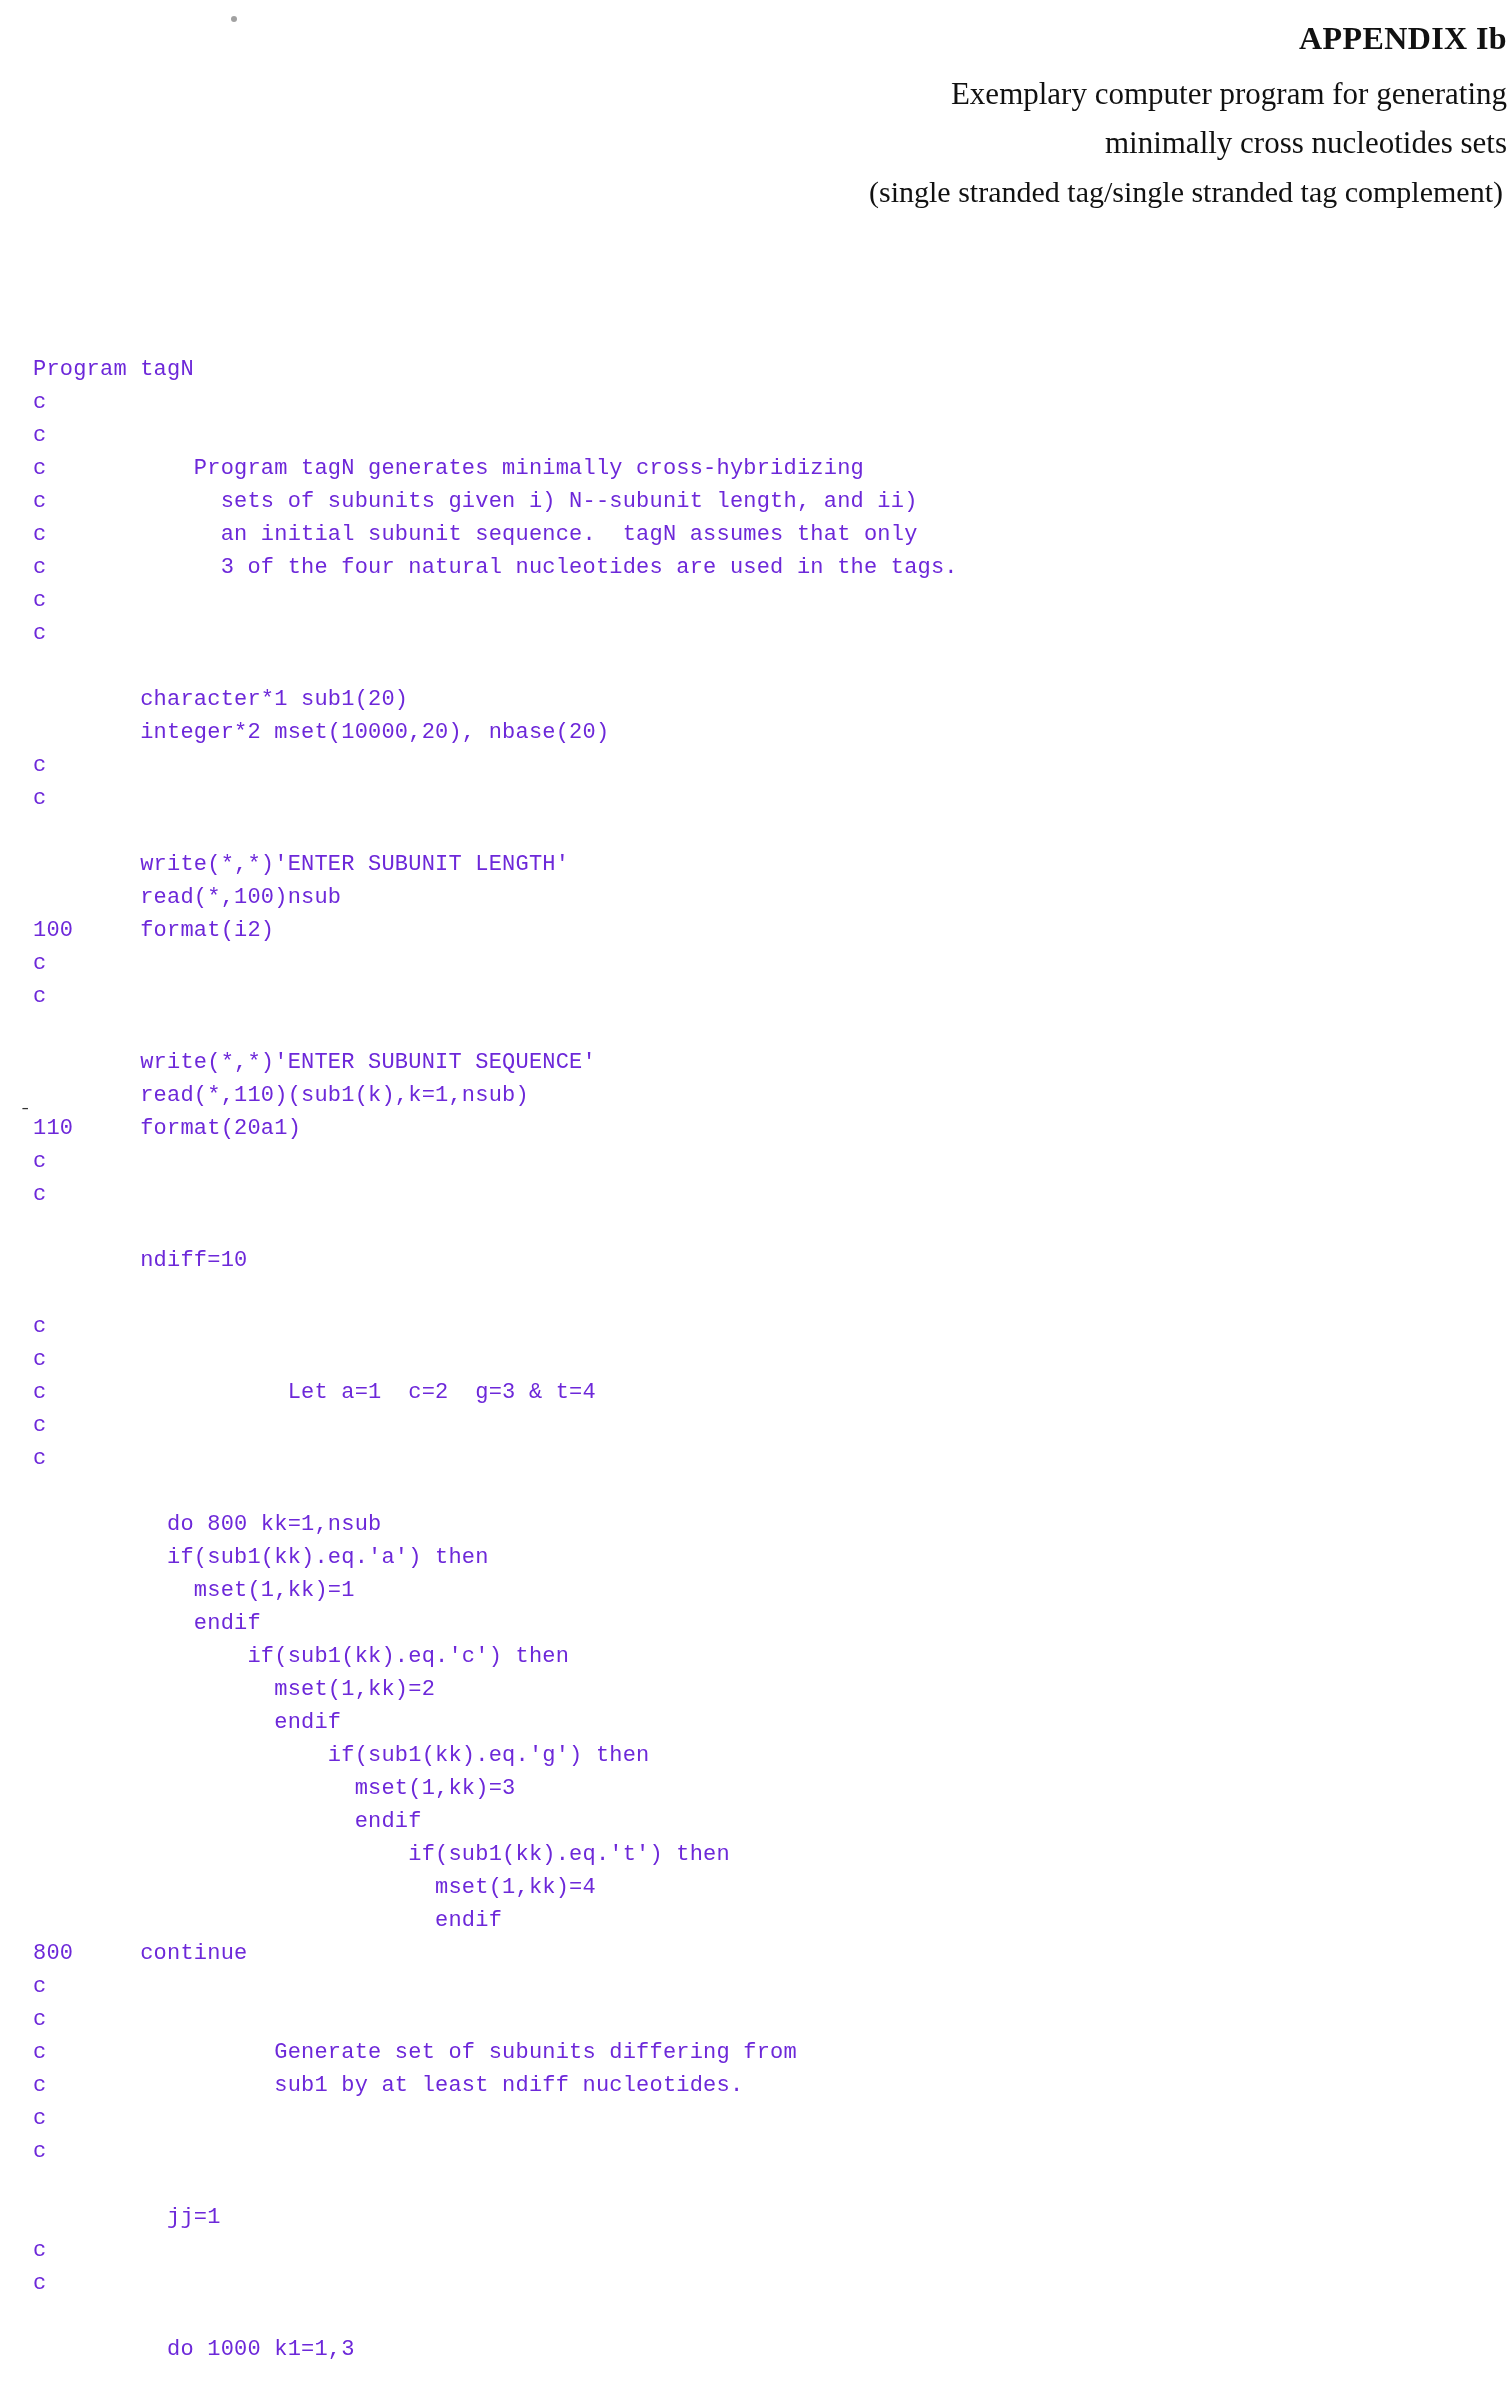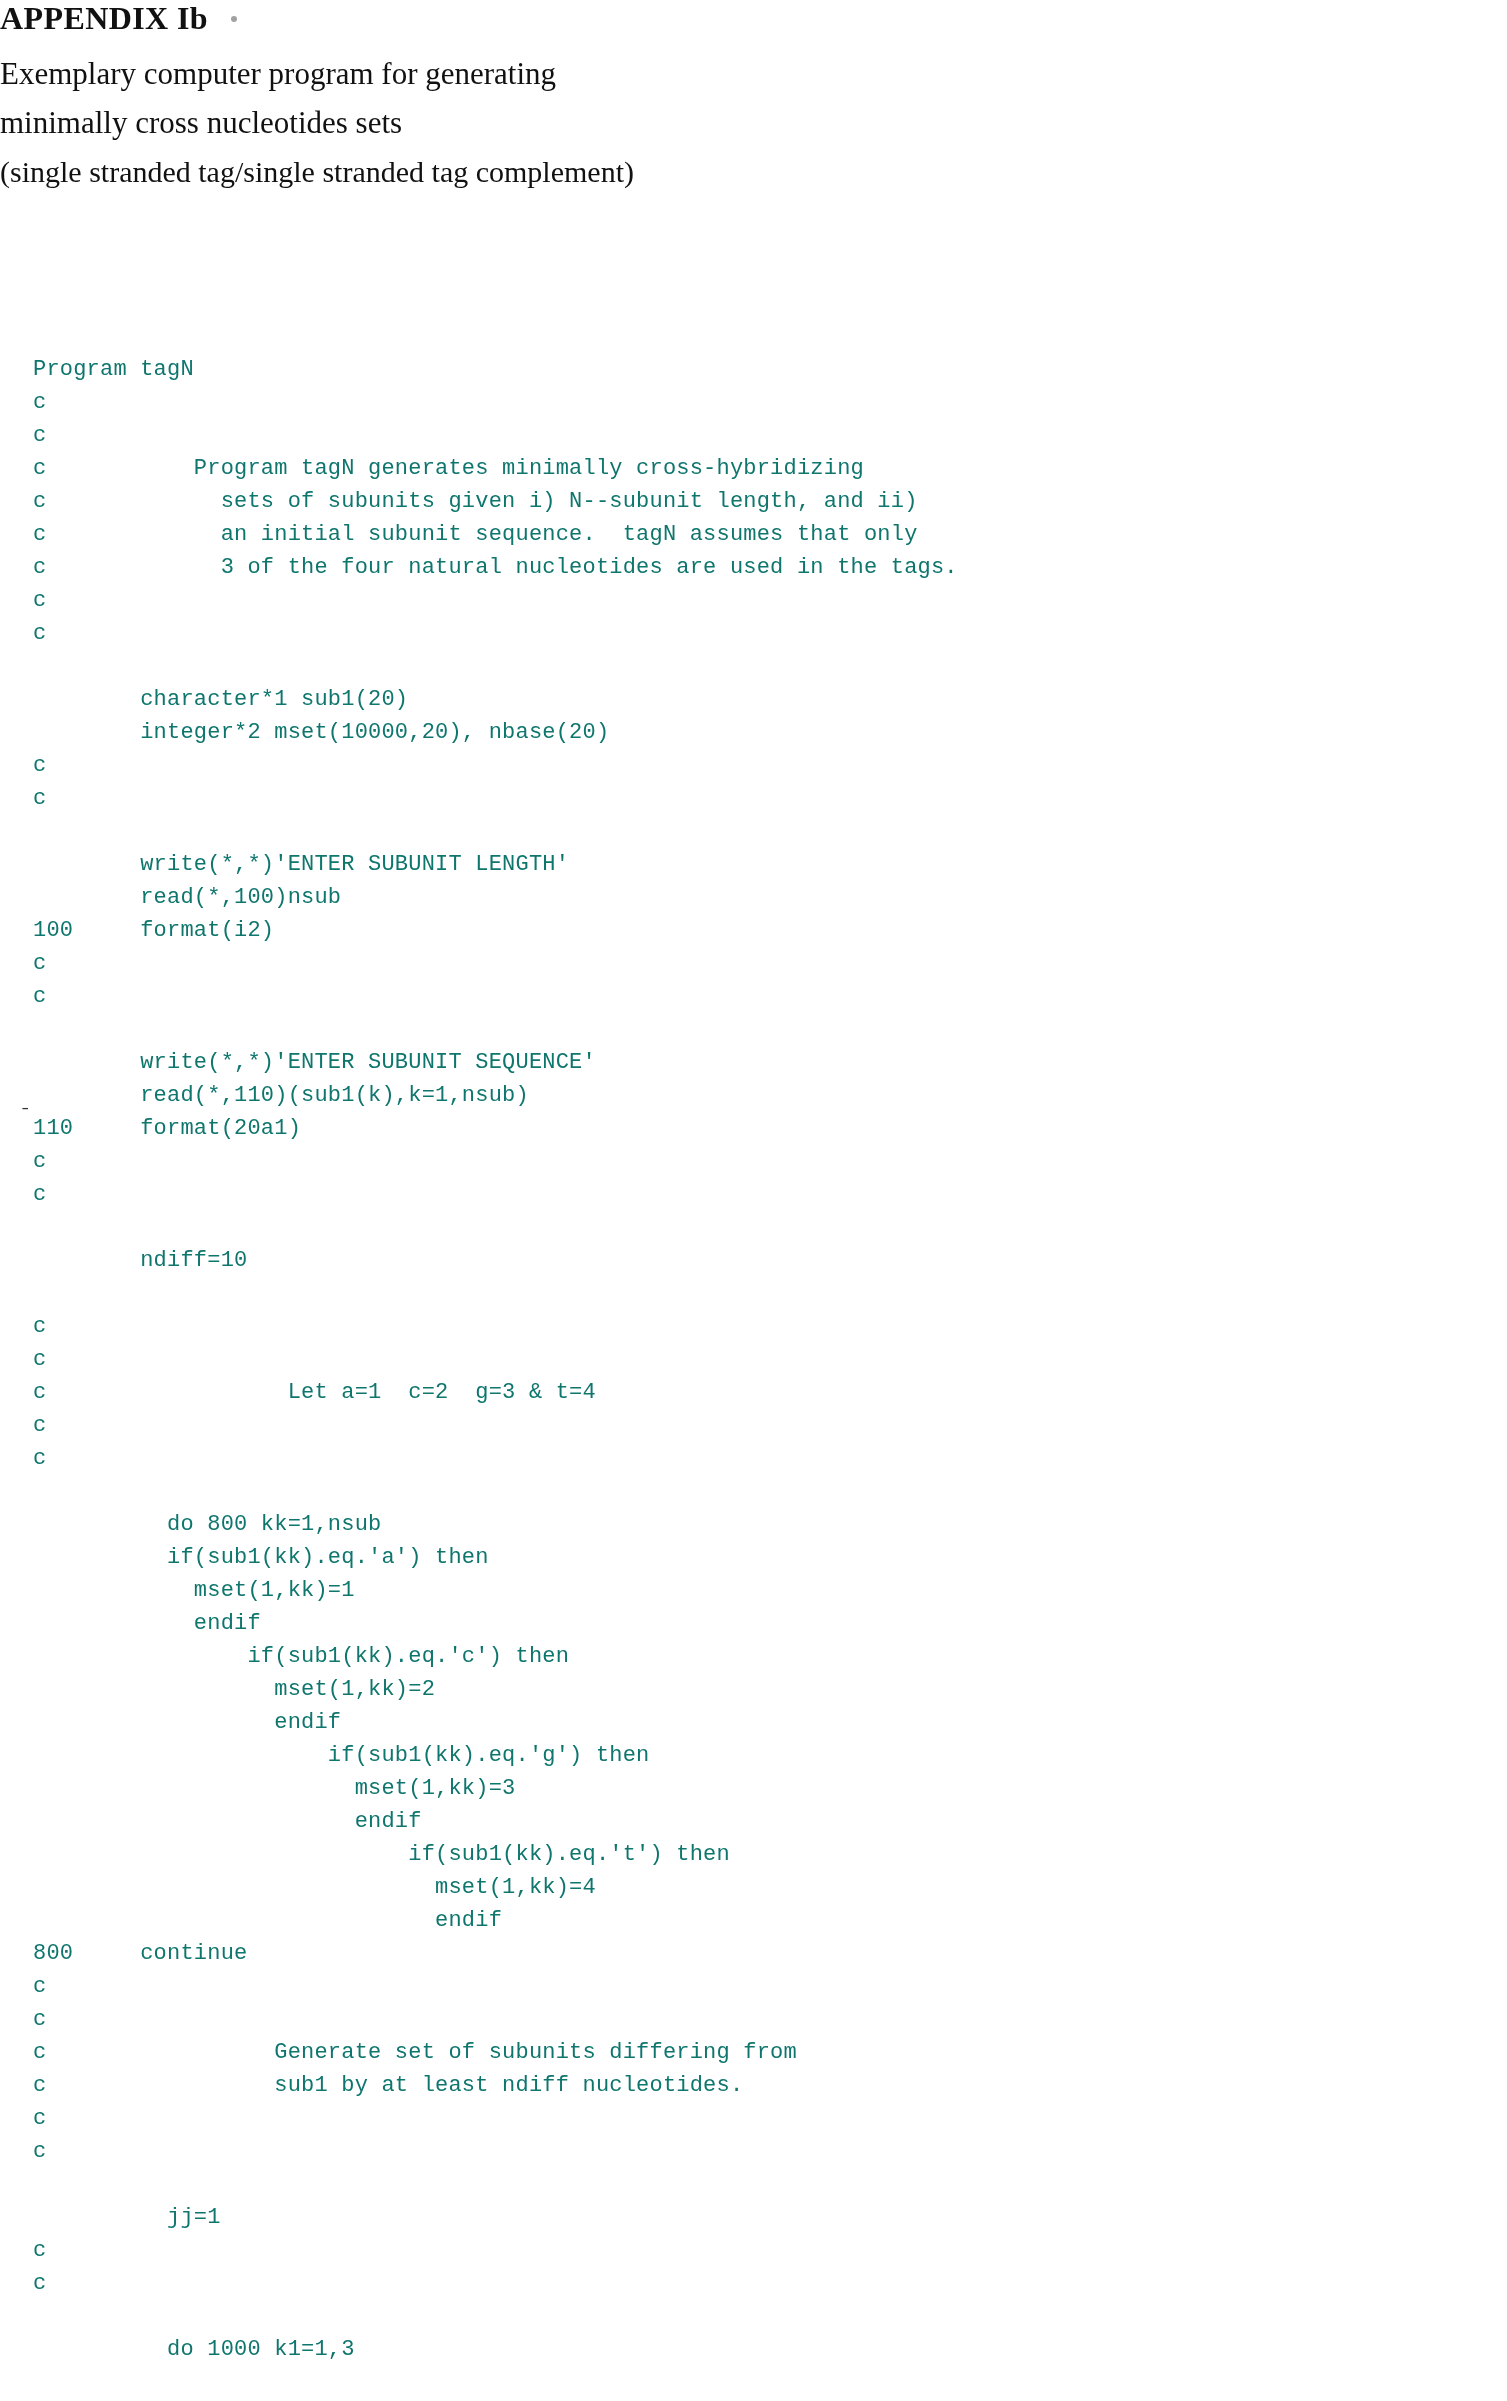"APPENDIX Ib" .header { padding-top: 0 -> 20px; text-align: left -> right }
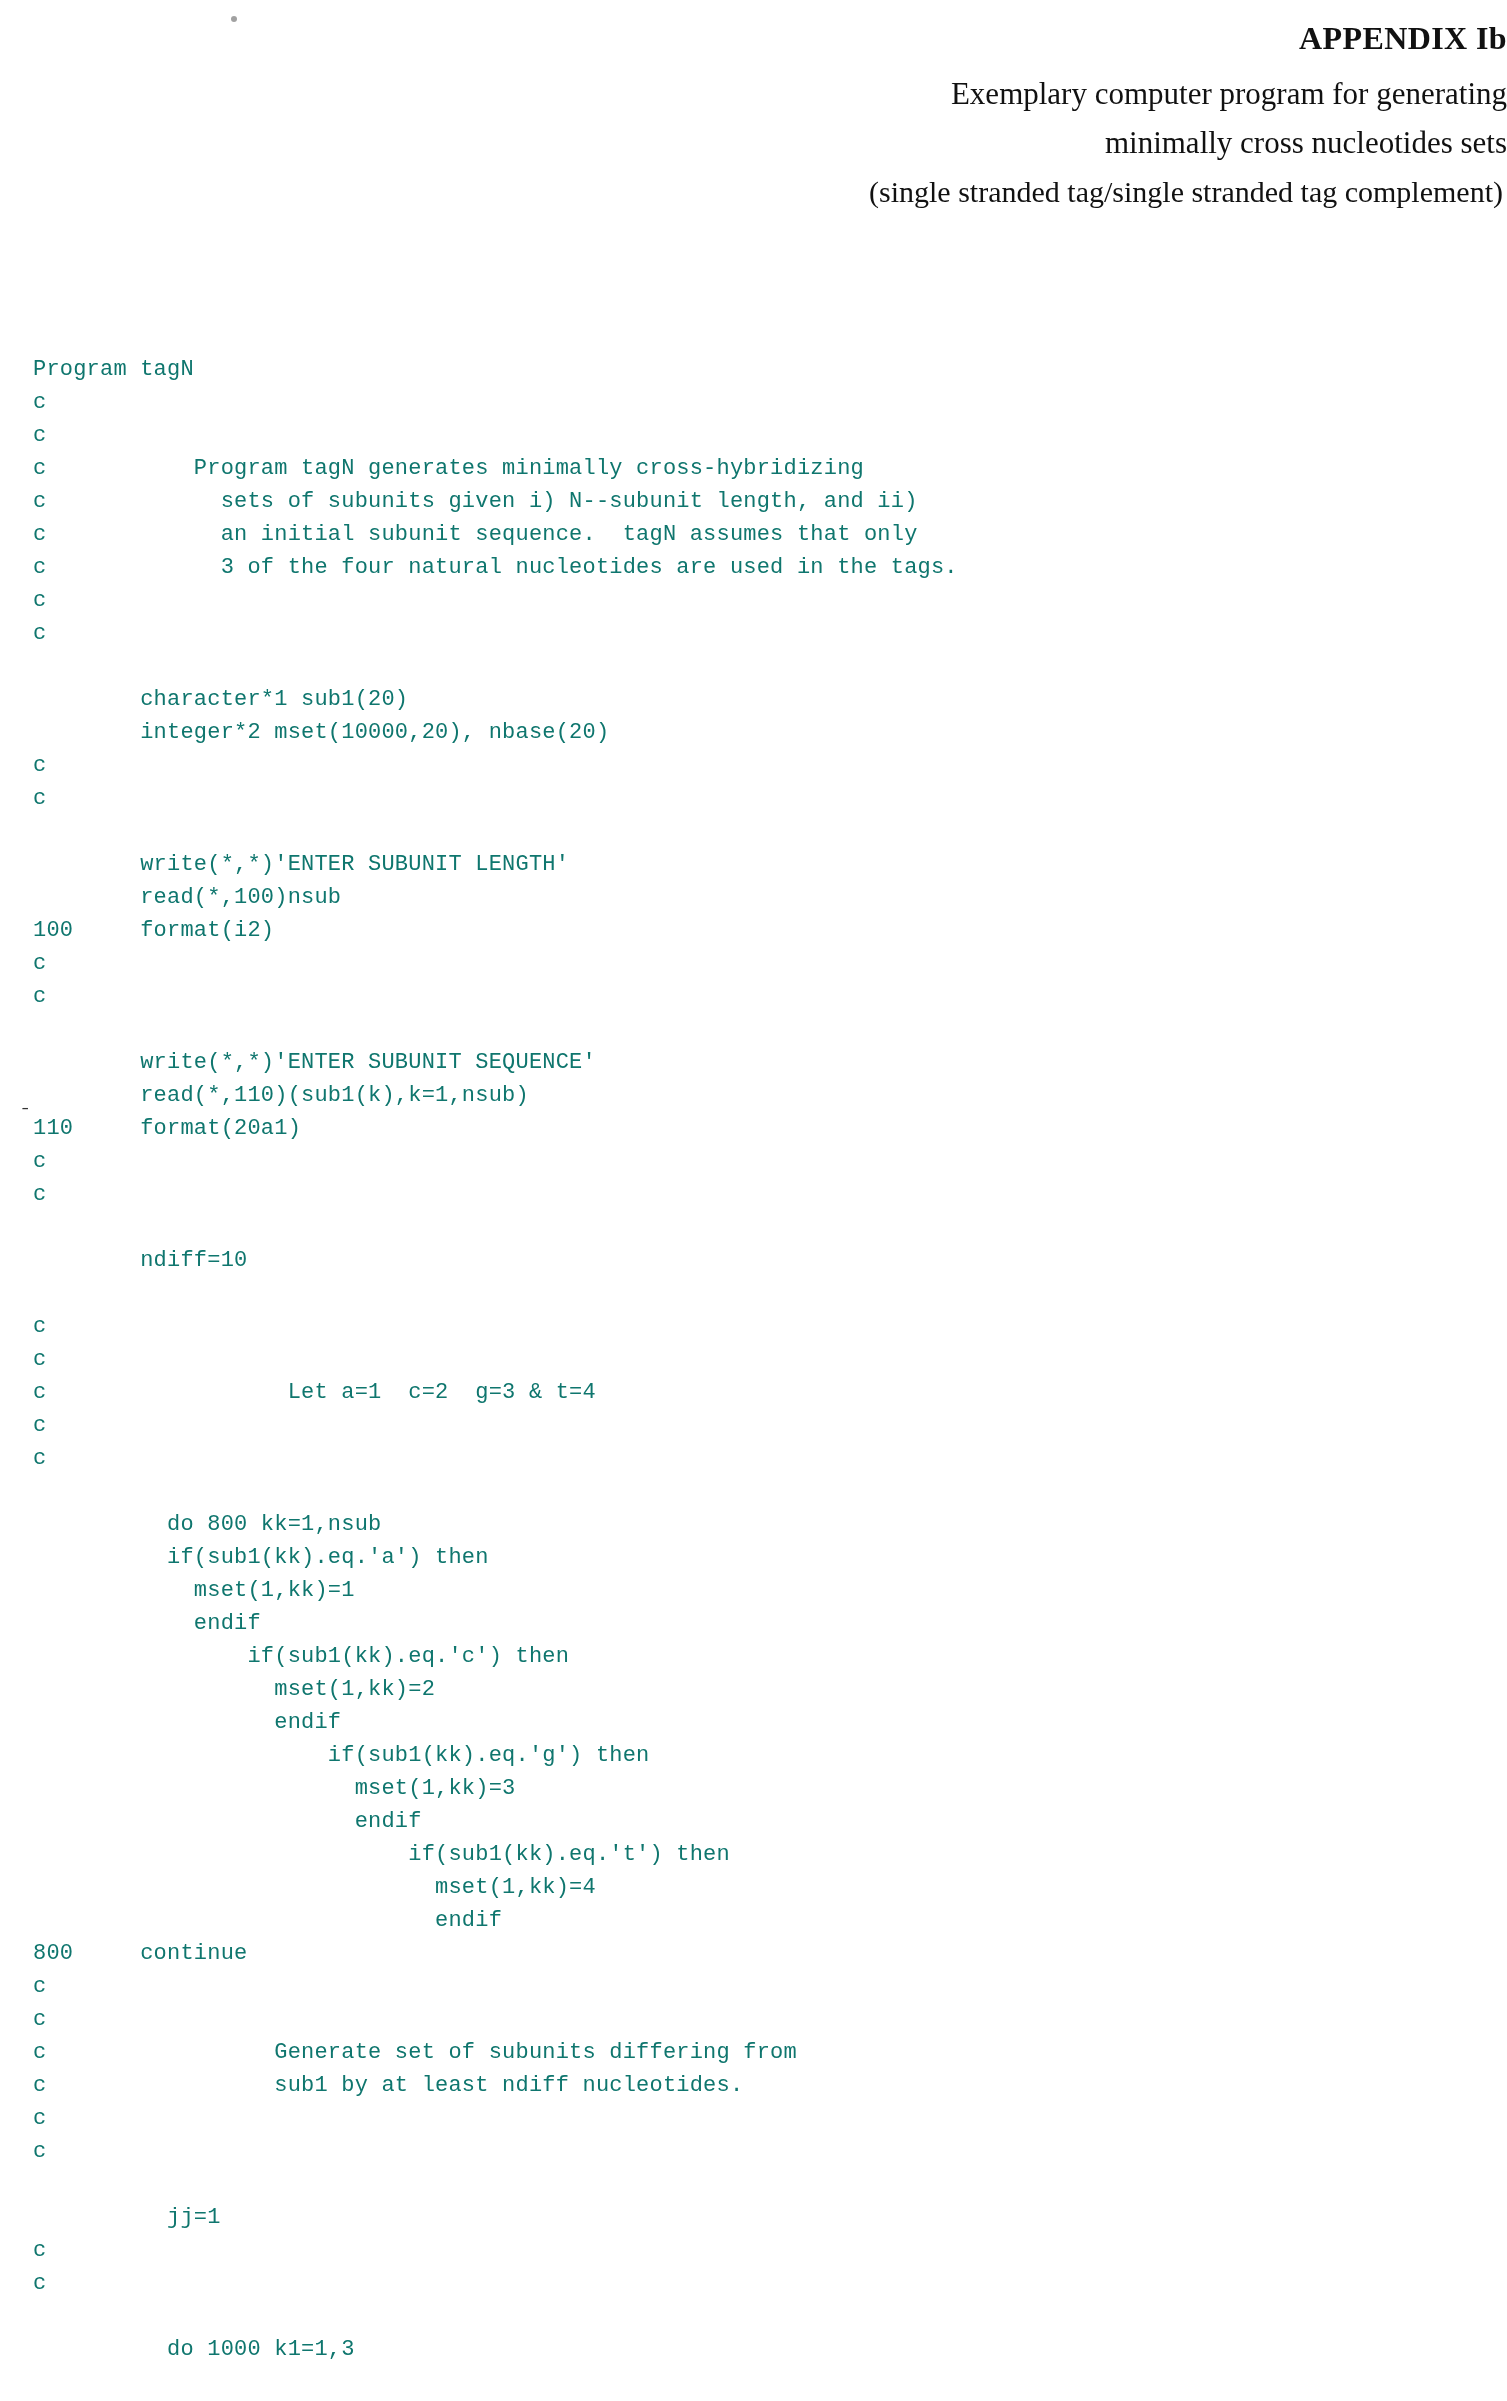"Program tagN" .code-block { color: #0f766e -> #6d28d9 }
